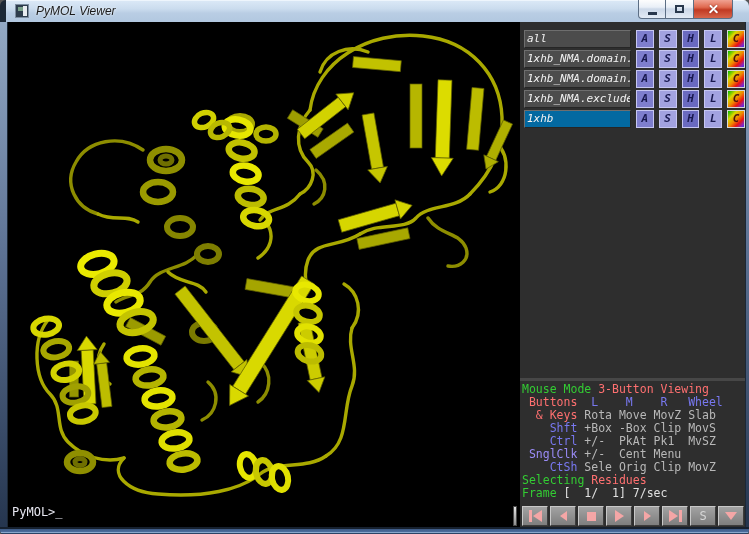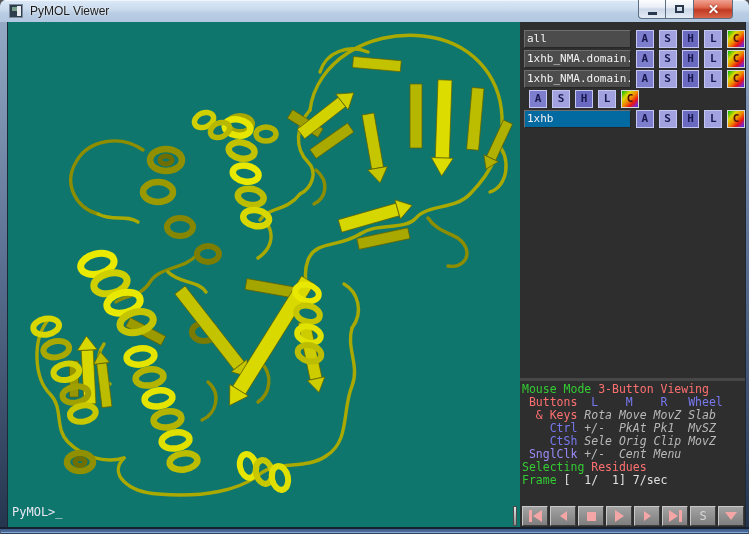"PyMOL Viewer" .titlebar { font-style: none -> italic; left: 0 -> 6px }
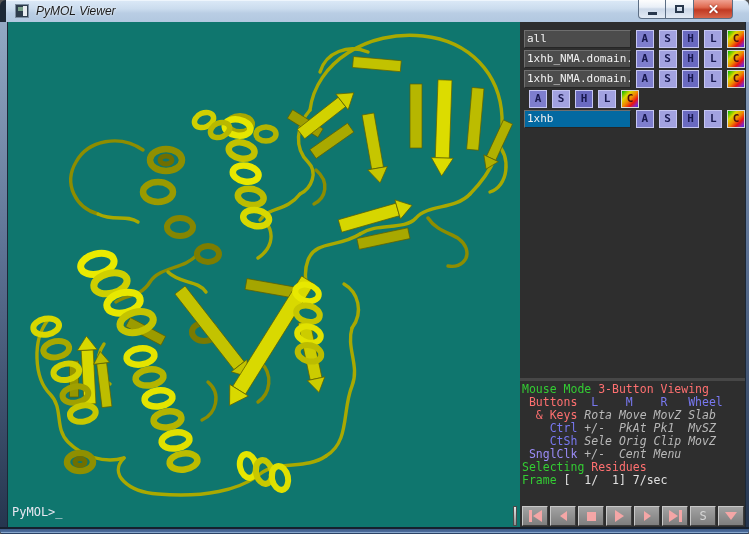"all" .obj-row { font-style: none -> italic }
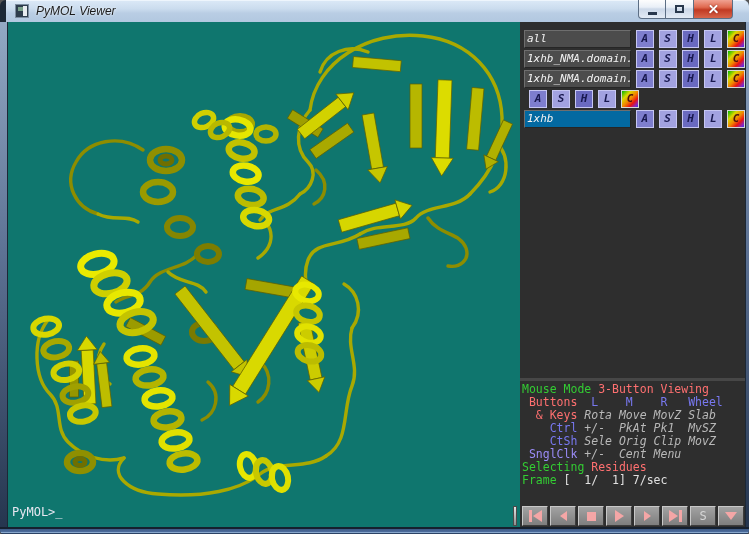"1xhb_NMA.exclude" div.obj-name { html: none -> <div>1xhb_NMA.exclude</div> }
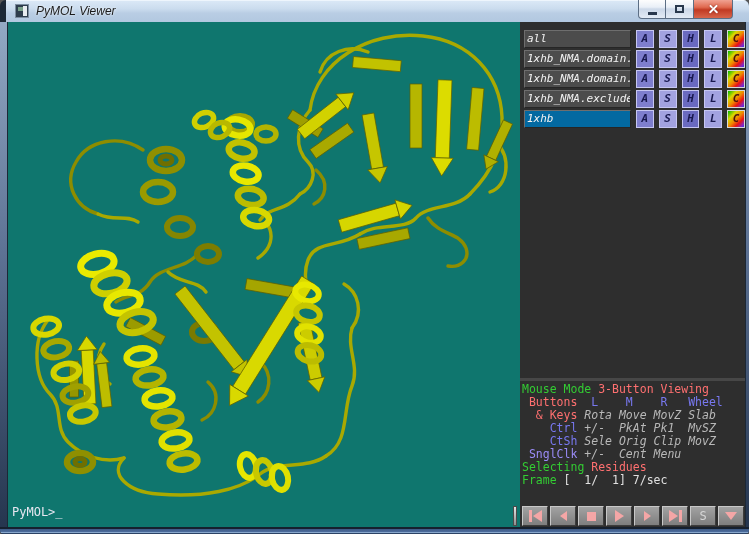"Rota Move MovZ Slab" .c-gray { font-style: italic -> none }
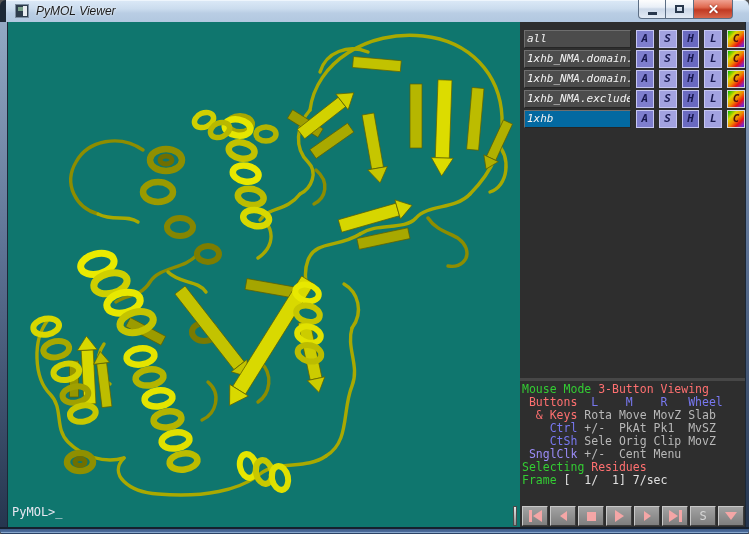"Shft +Box -Box Clip MovS" div.mline { html: none -> <div><span> Shft </span><span>+Box -Box Clip MovS</span></div> }
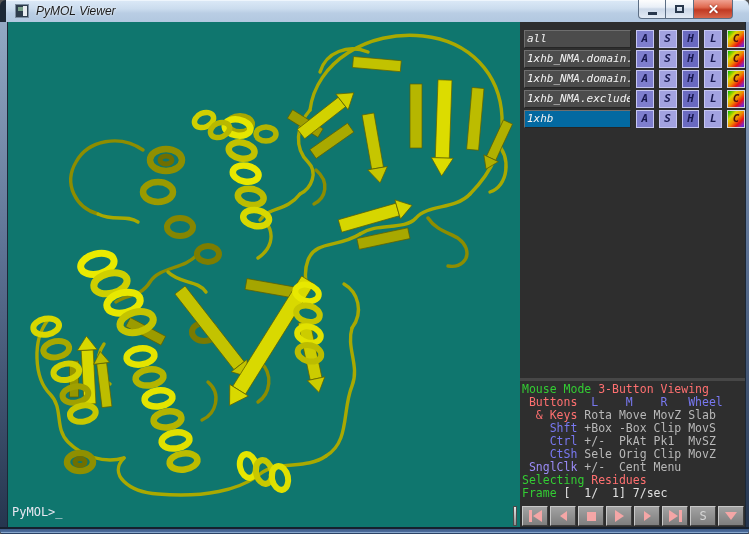"CtSh Sele Orig Clip MovZ" div.mline { order: before "SnglClk +/- Cent Menu" -> after "SnglClk +/- Cent Menu" }
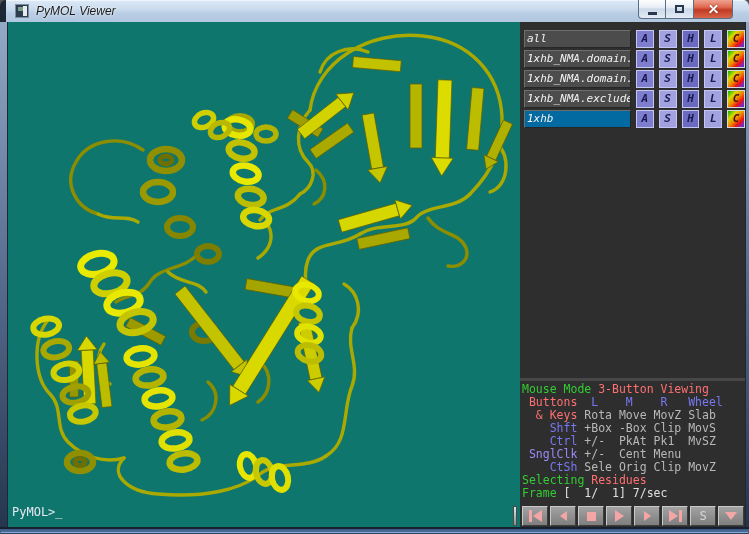"PyMOL>_" .viewport { background: #0f766e -> #000000 }
